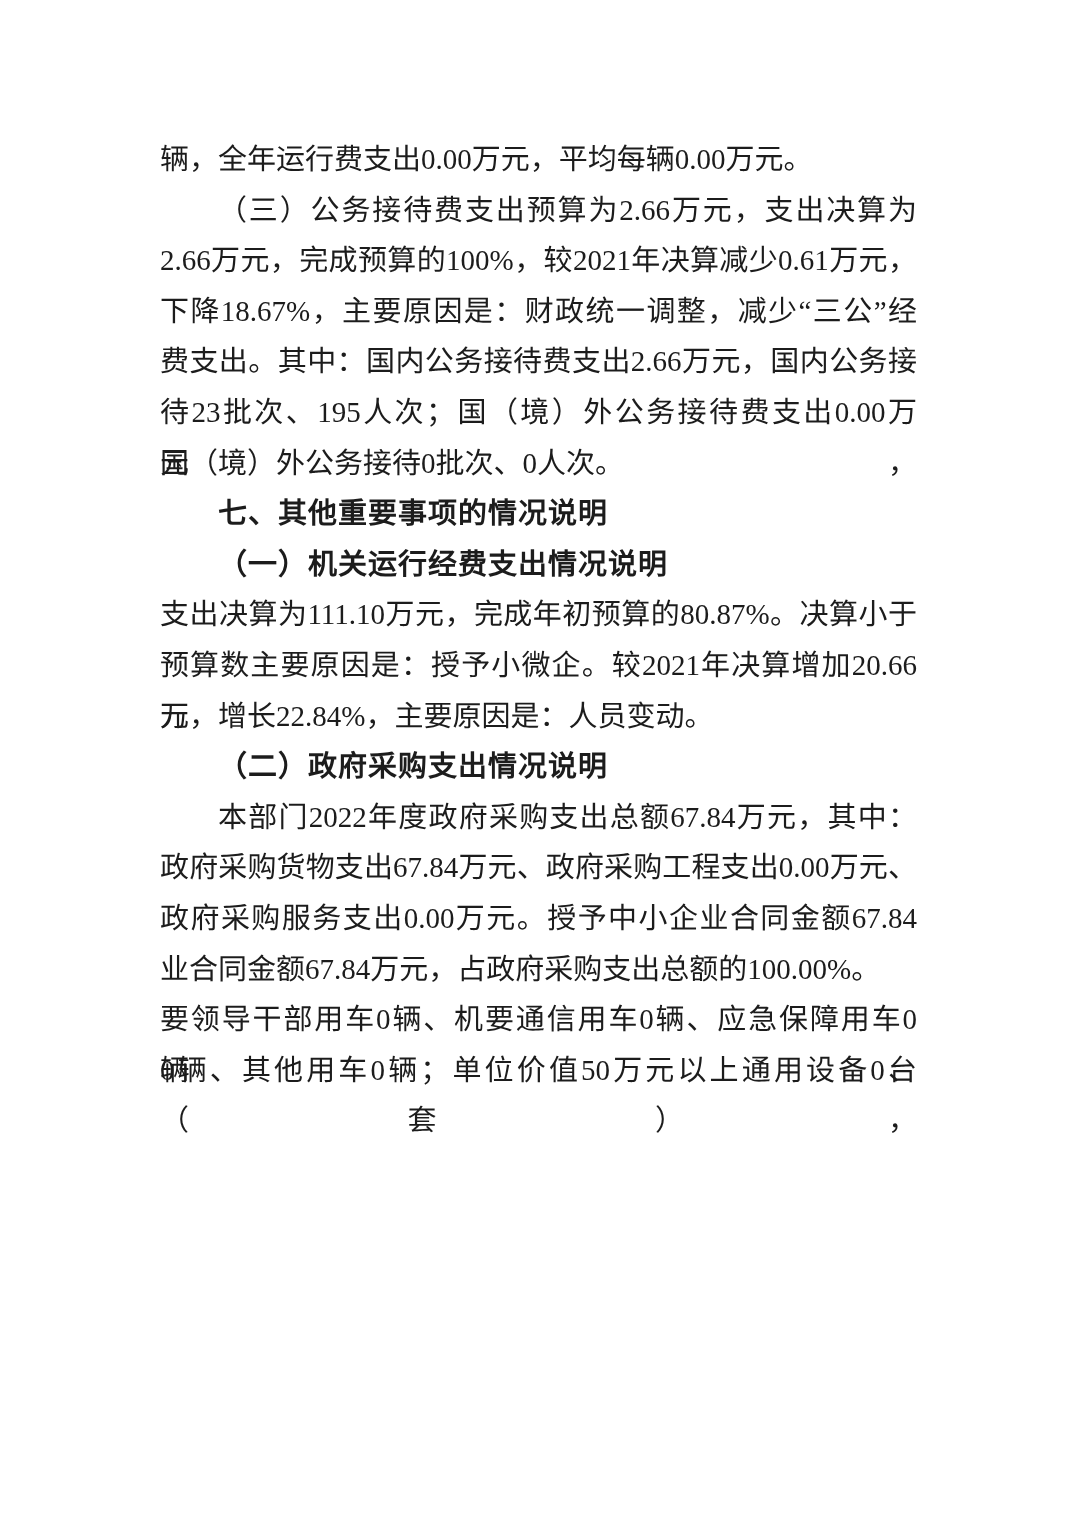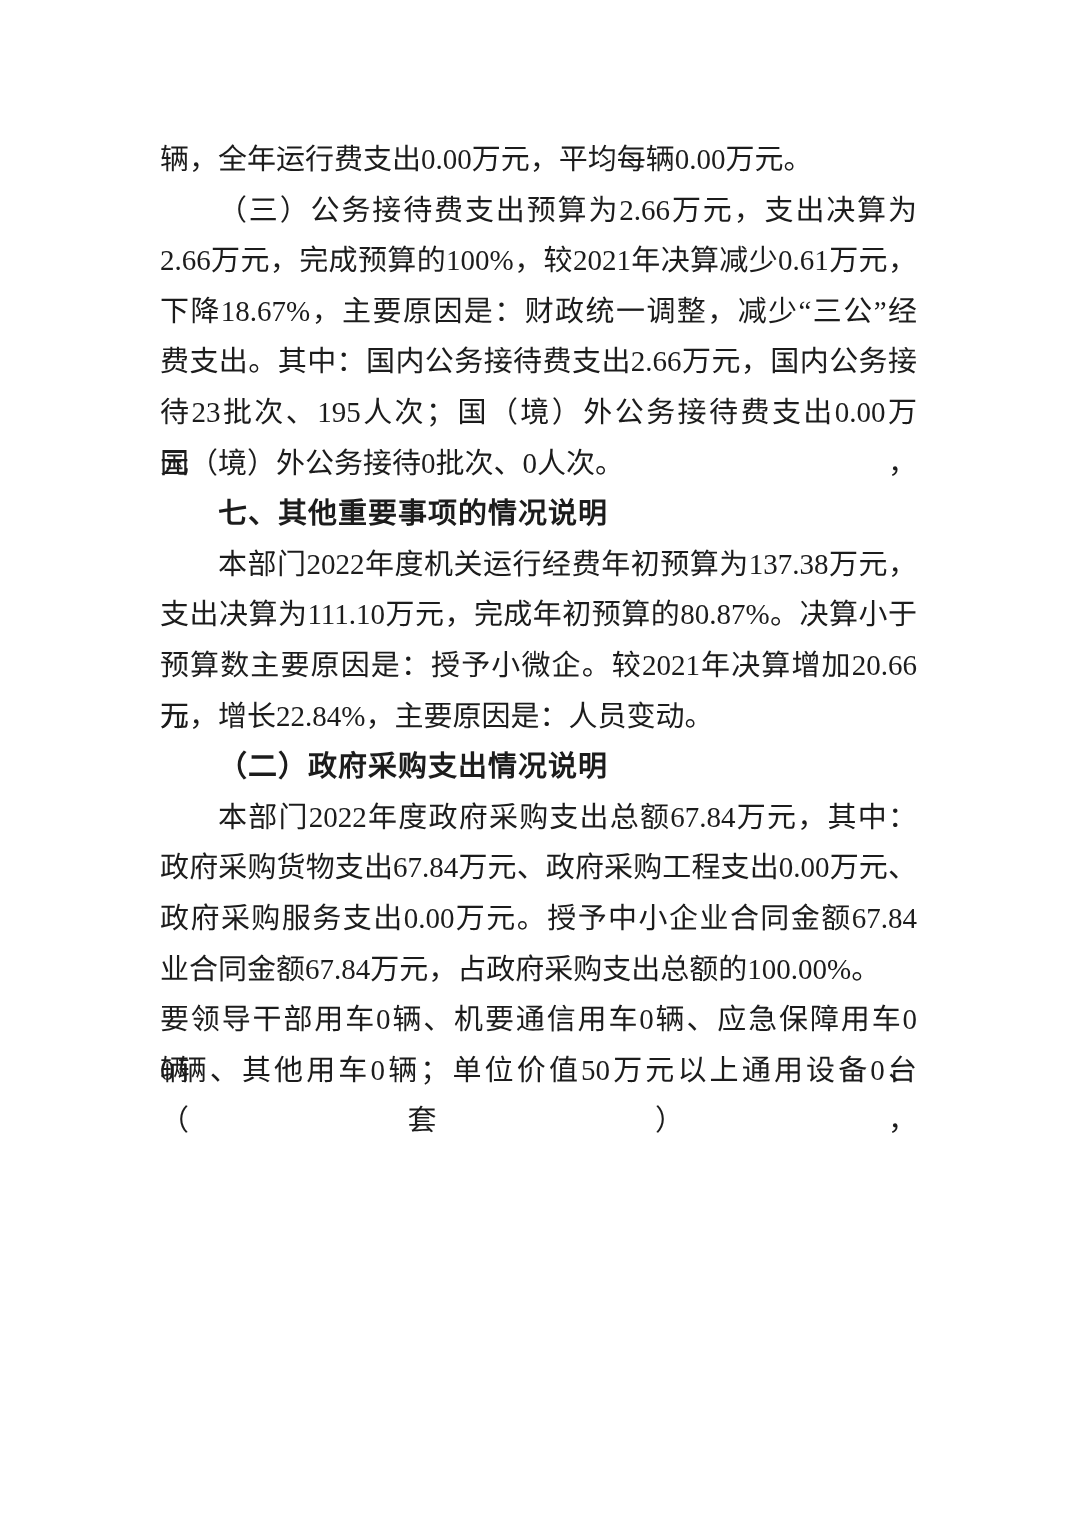"（一）机关运行经费支出情况说明" div.line { html: none -> <div>（一）机关运行经费支出情况说明</div> }
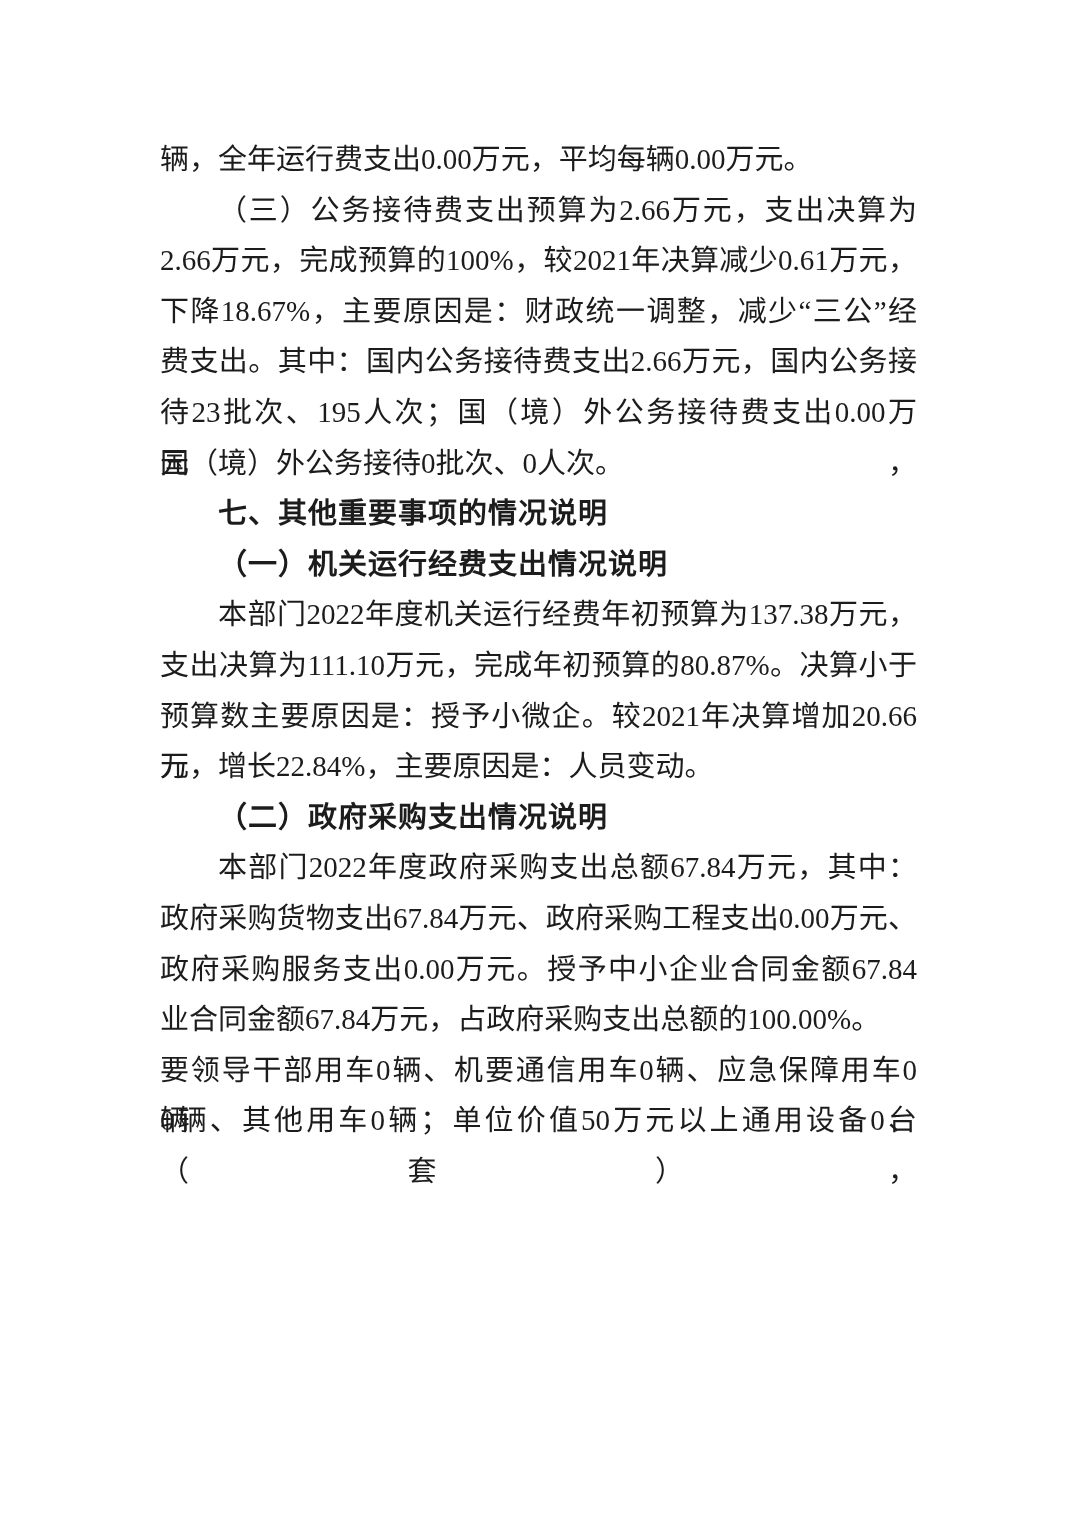"本部门2022年度机关运行经费年初预算为137.38万元，" div.line { html: <div>本部门2022年度机关运行经费年初预算为137.38万元，</div> -> none }
